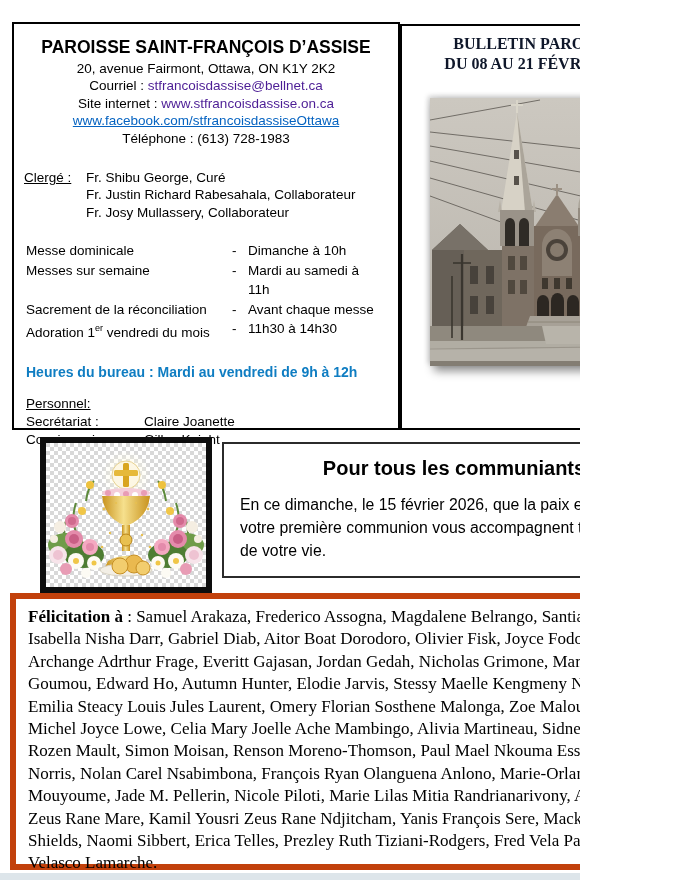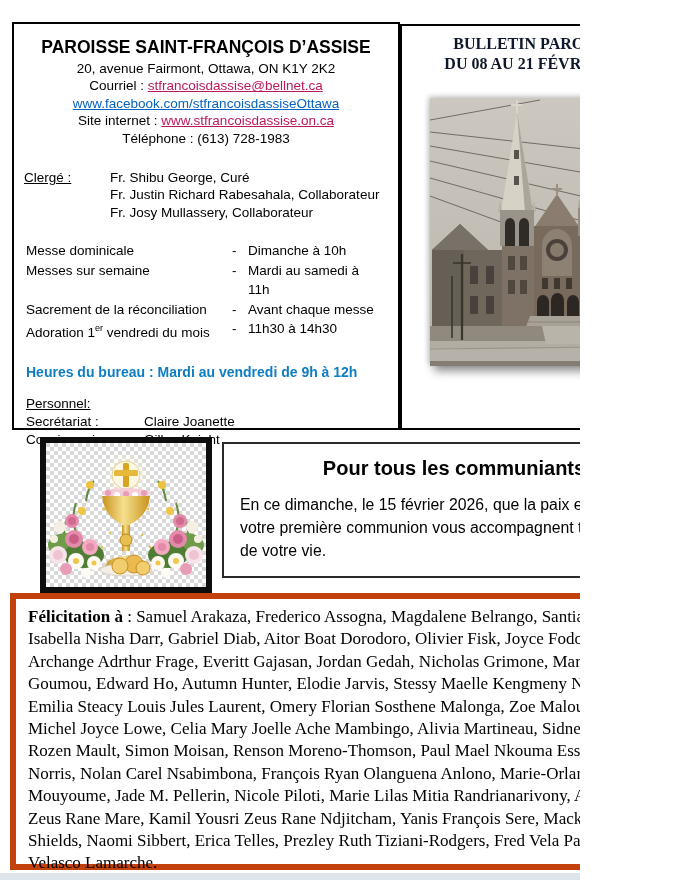"stfrancoisdassise@bellnet.ca" .plain-link { color: #be185d -> #4c1d95; text-decoration: underline -> none }
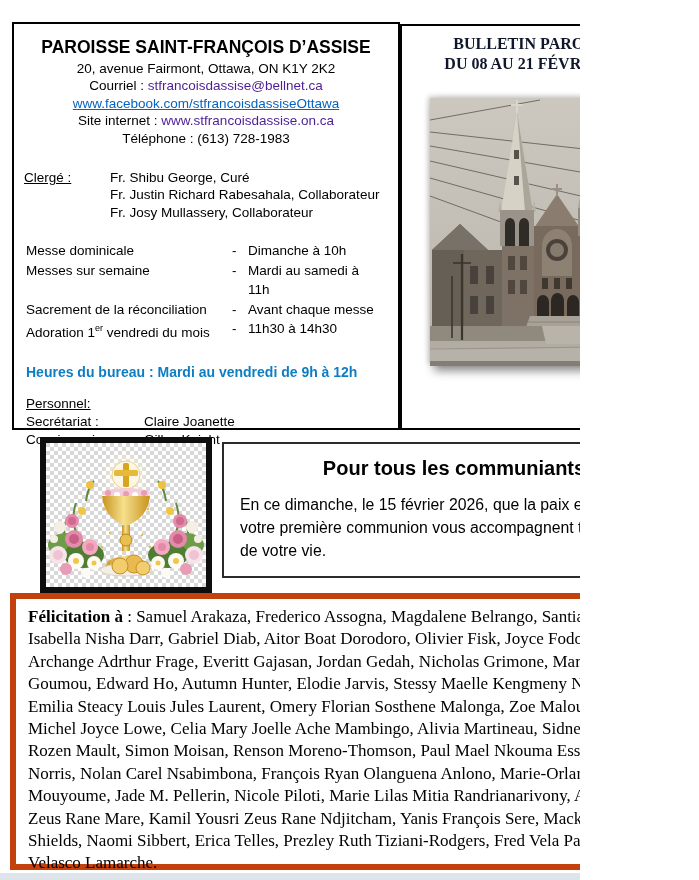"www.facebook.com/stfrancoisdassiseOttawa" div { order: before "Site internet :" -> after "Site internet :" }
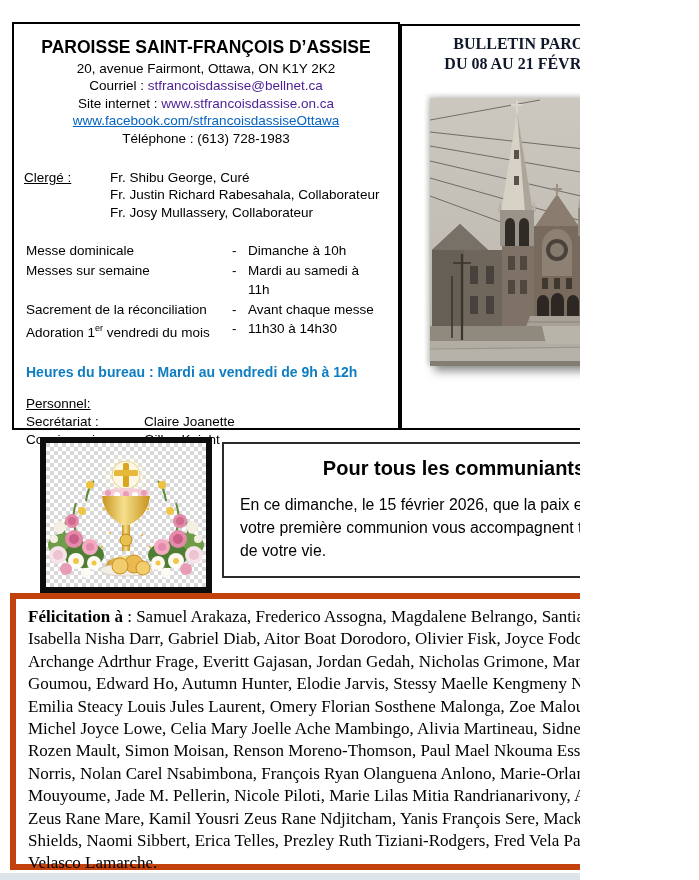"Clergé :" .clergy-row { gap: 24px -> none }
